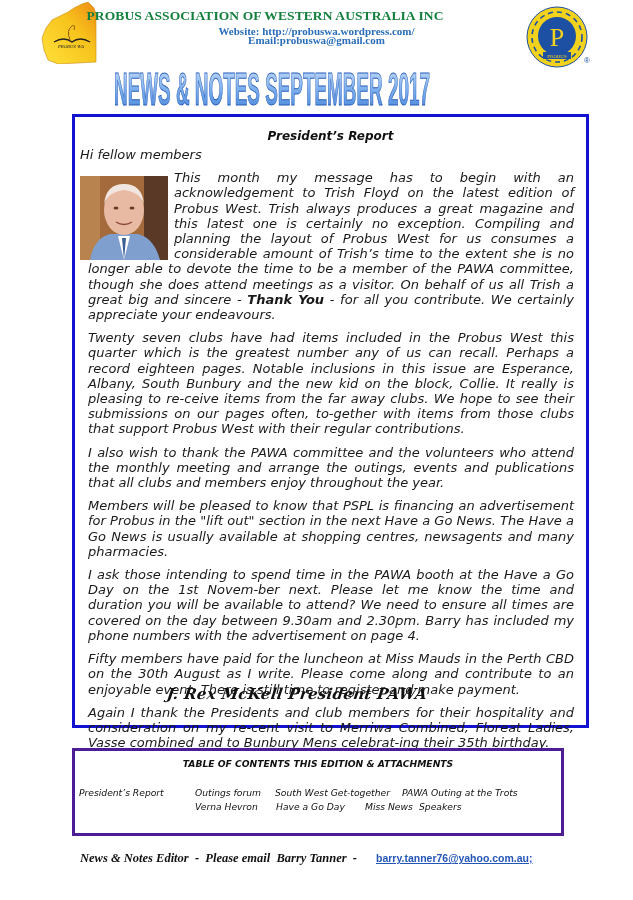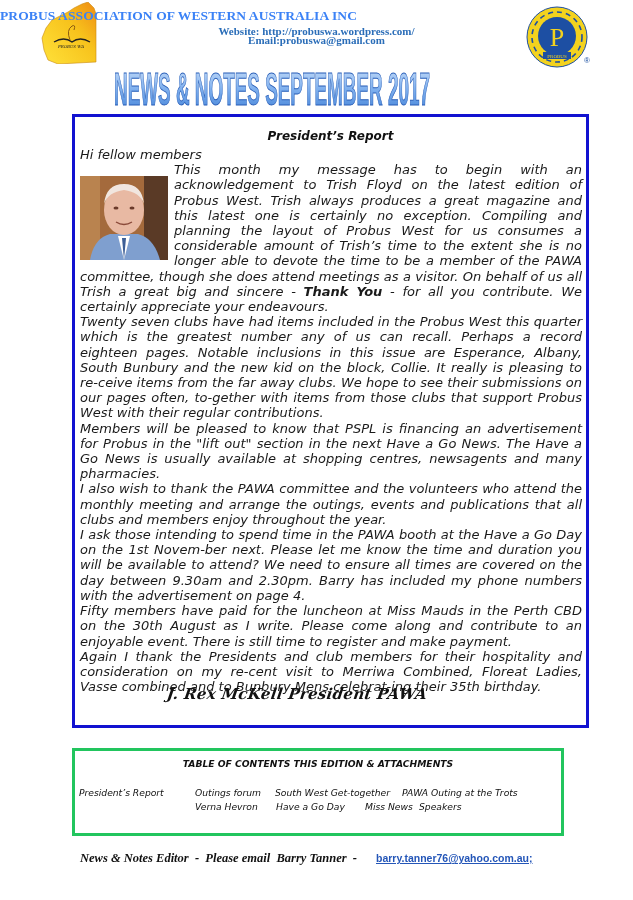"PROBUS ASSOCIATION OF WESTERN AUSTRALIA" .org-title { color: #3b82f6 -> #15803d; text-align: none -> center }
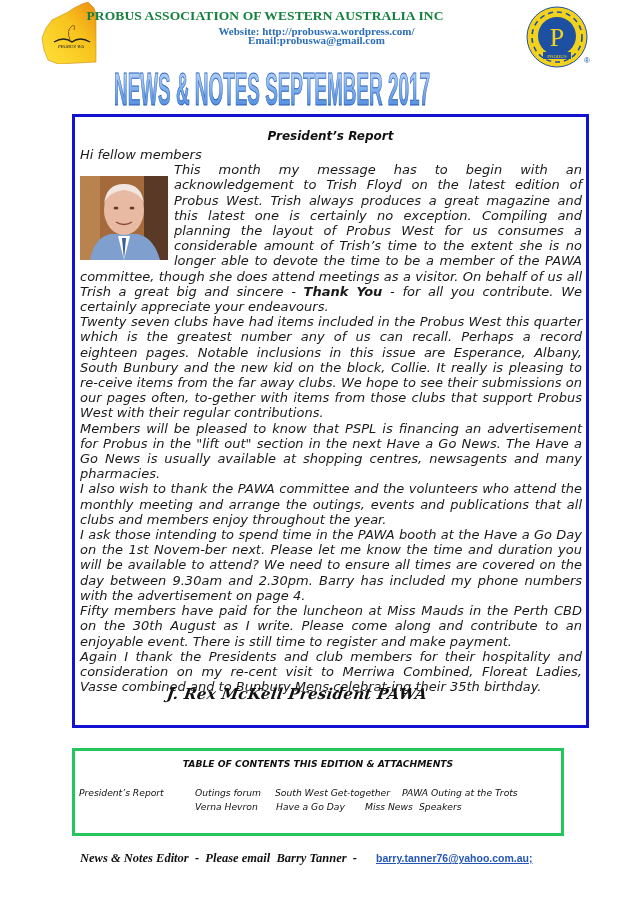"This month my message has" .report-body p { margin: 0 -> 8px }
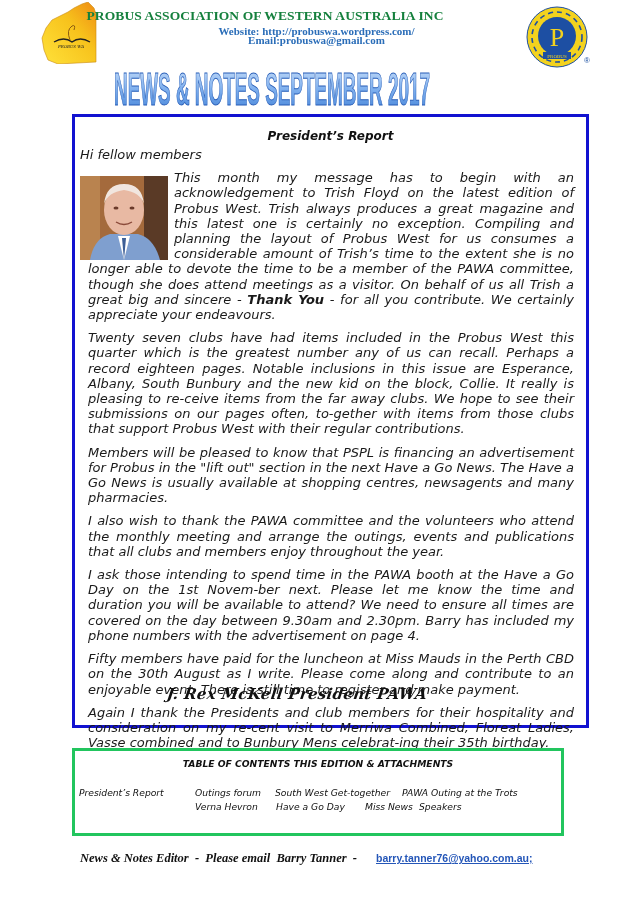"Members will be pleased to" p { order: before "I also wish to thank" -> after "I also wish to thank" }
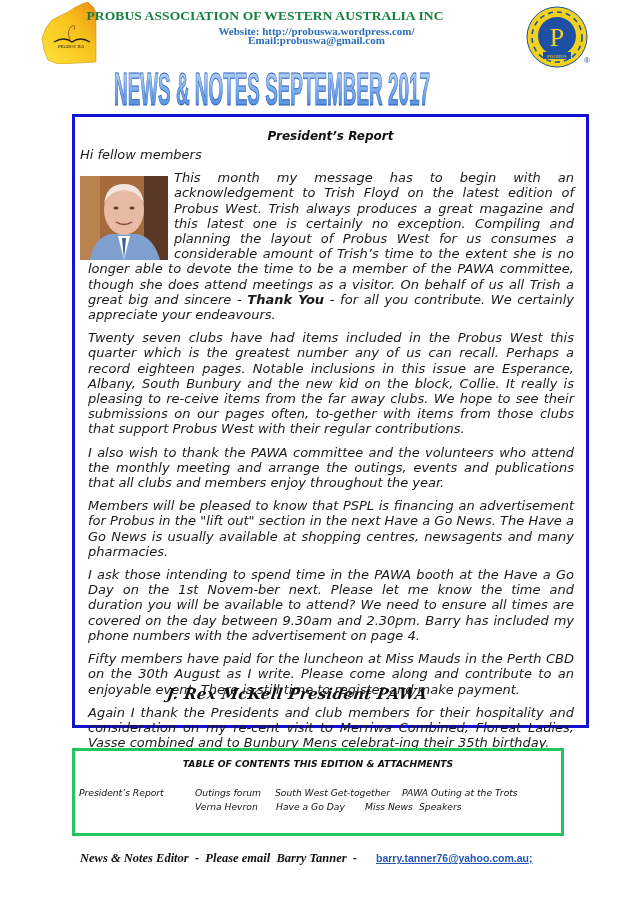"TABLE OF CONTENTS THIS EDITION" .toc-box { border: 3px solid #22c55e -> 3px solid #4c1d95 }
